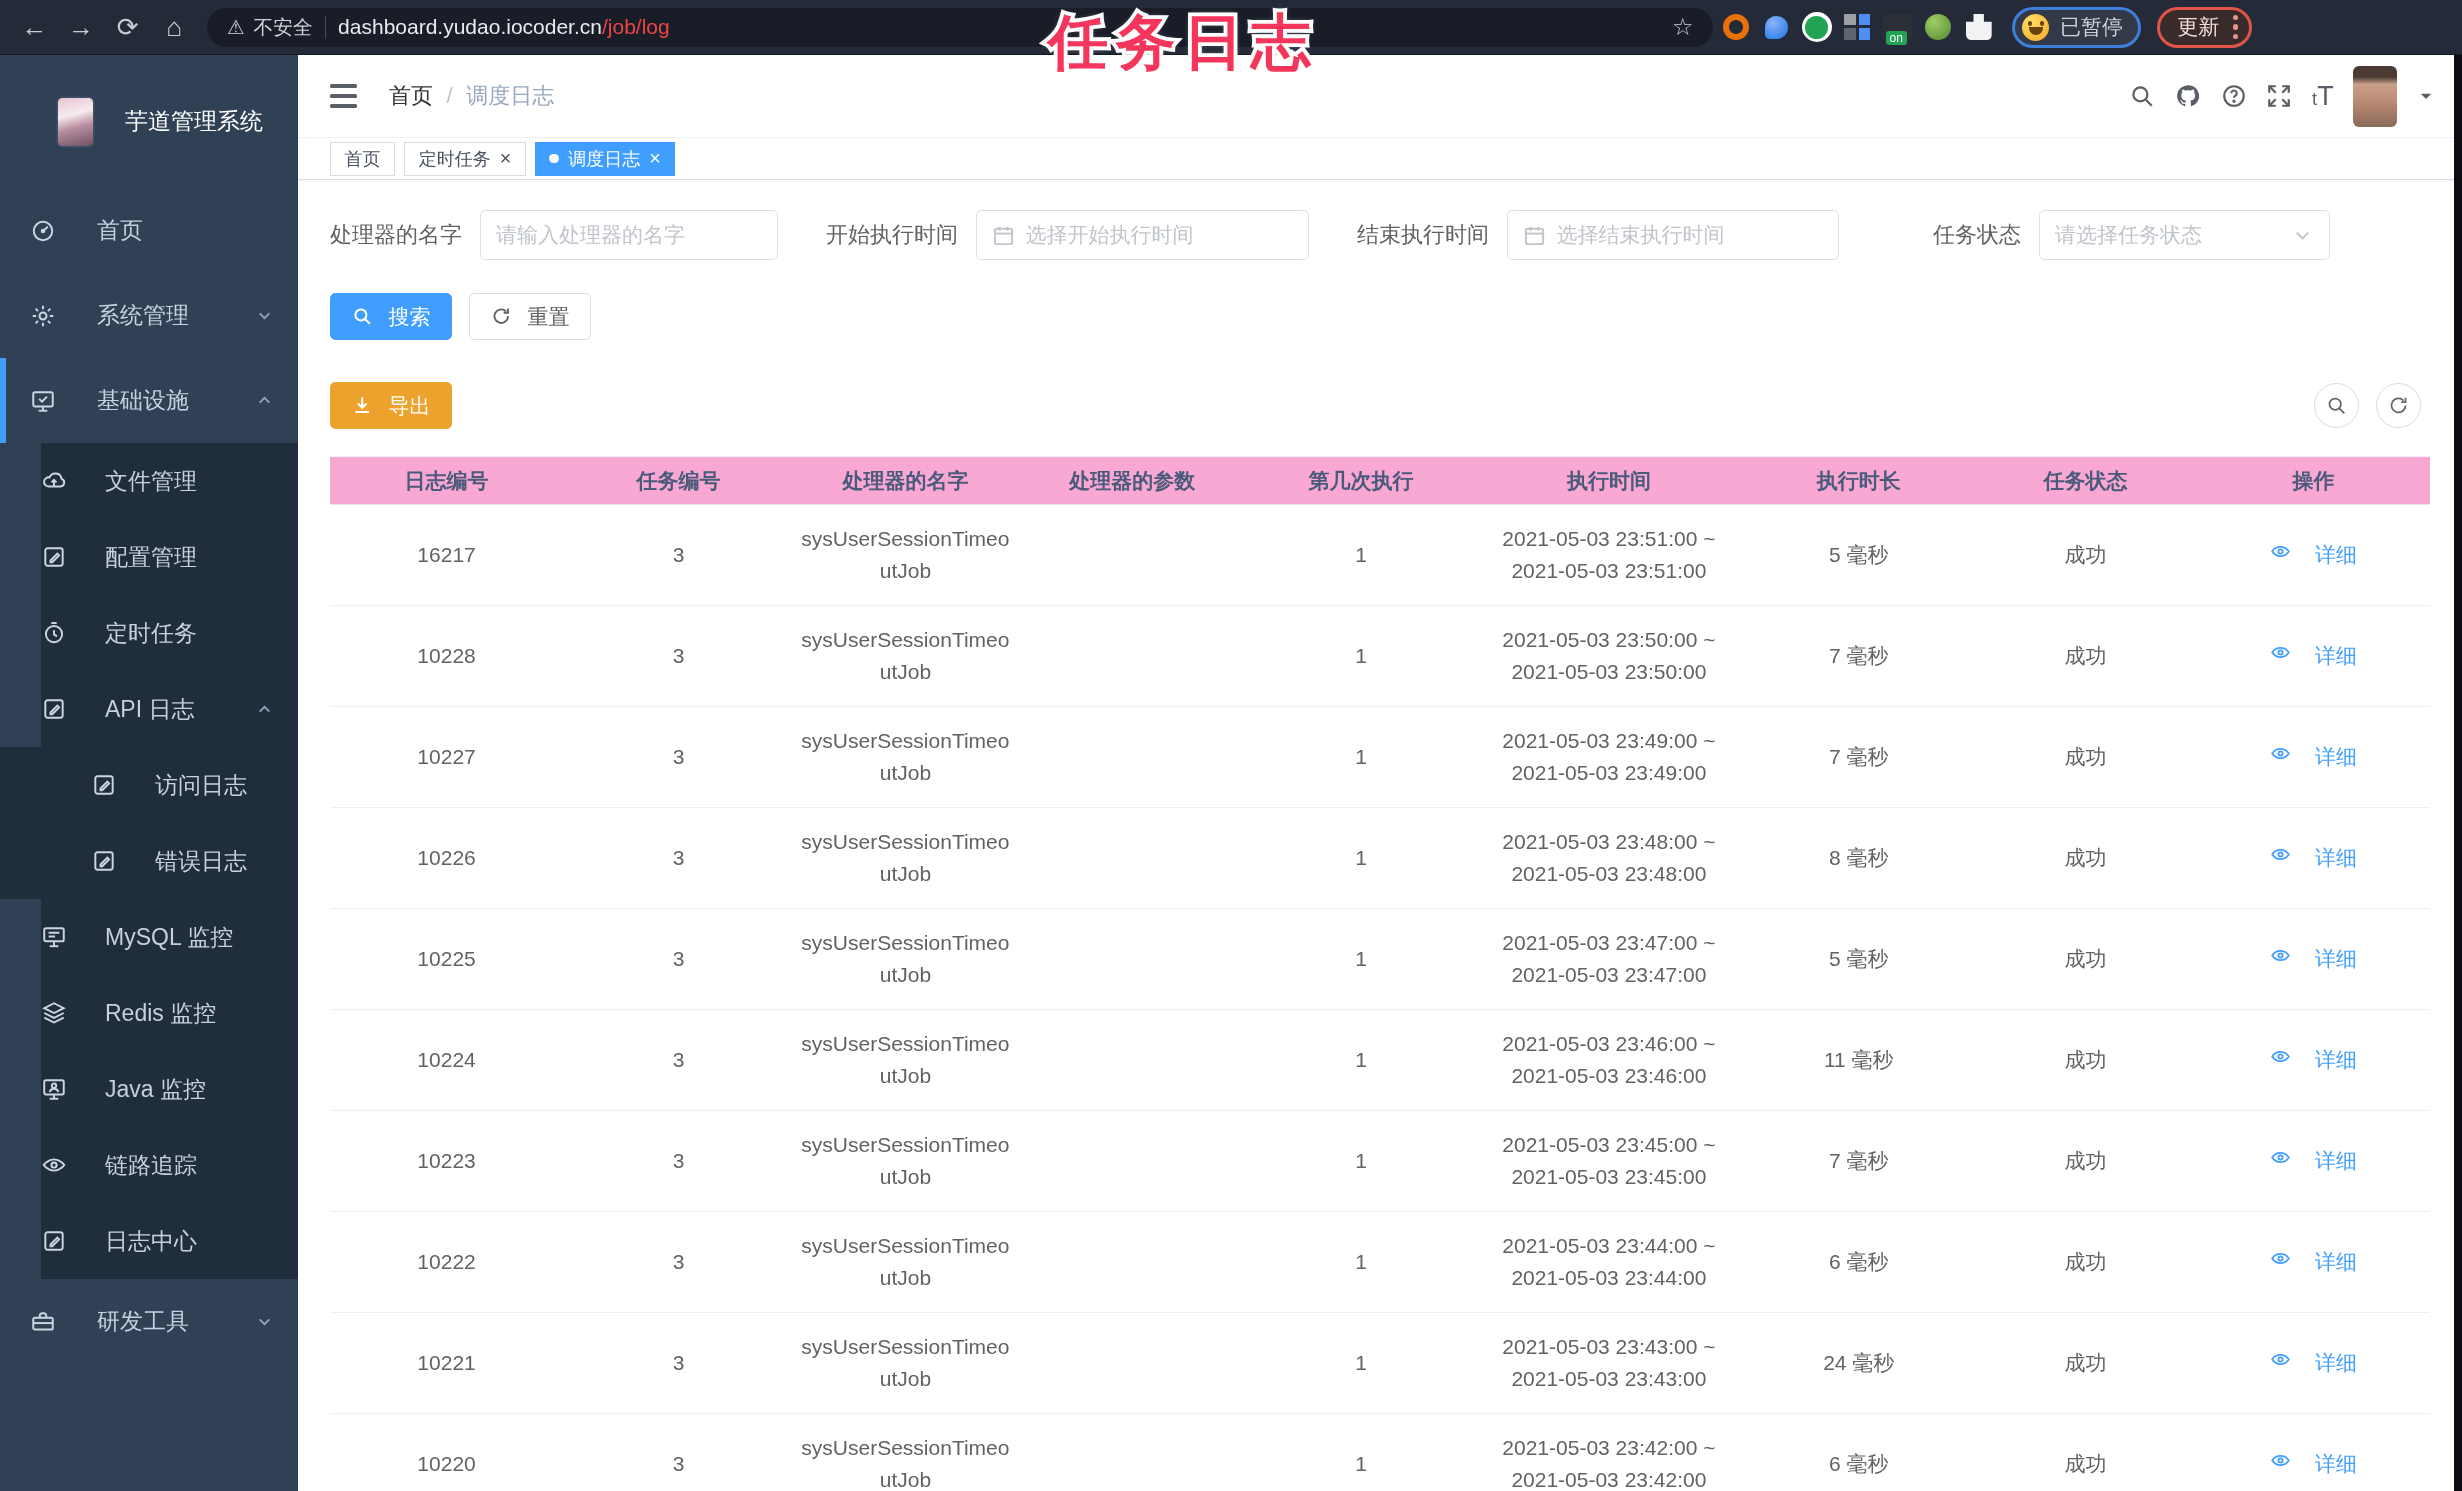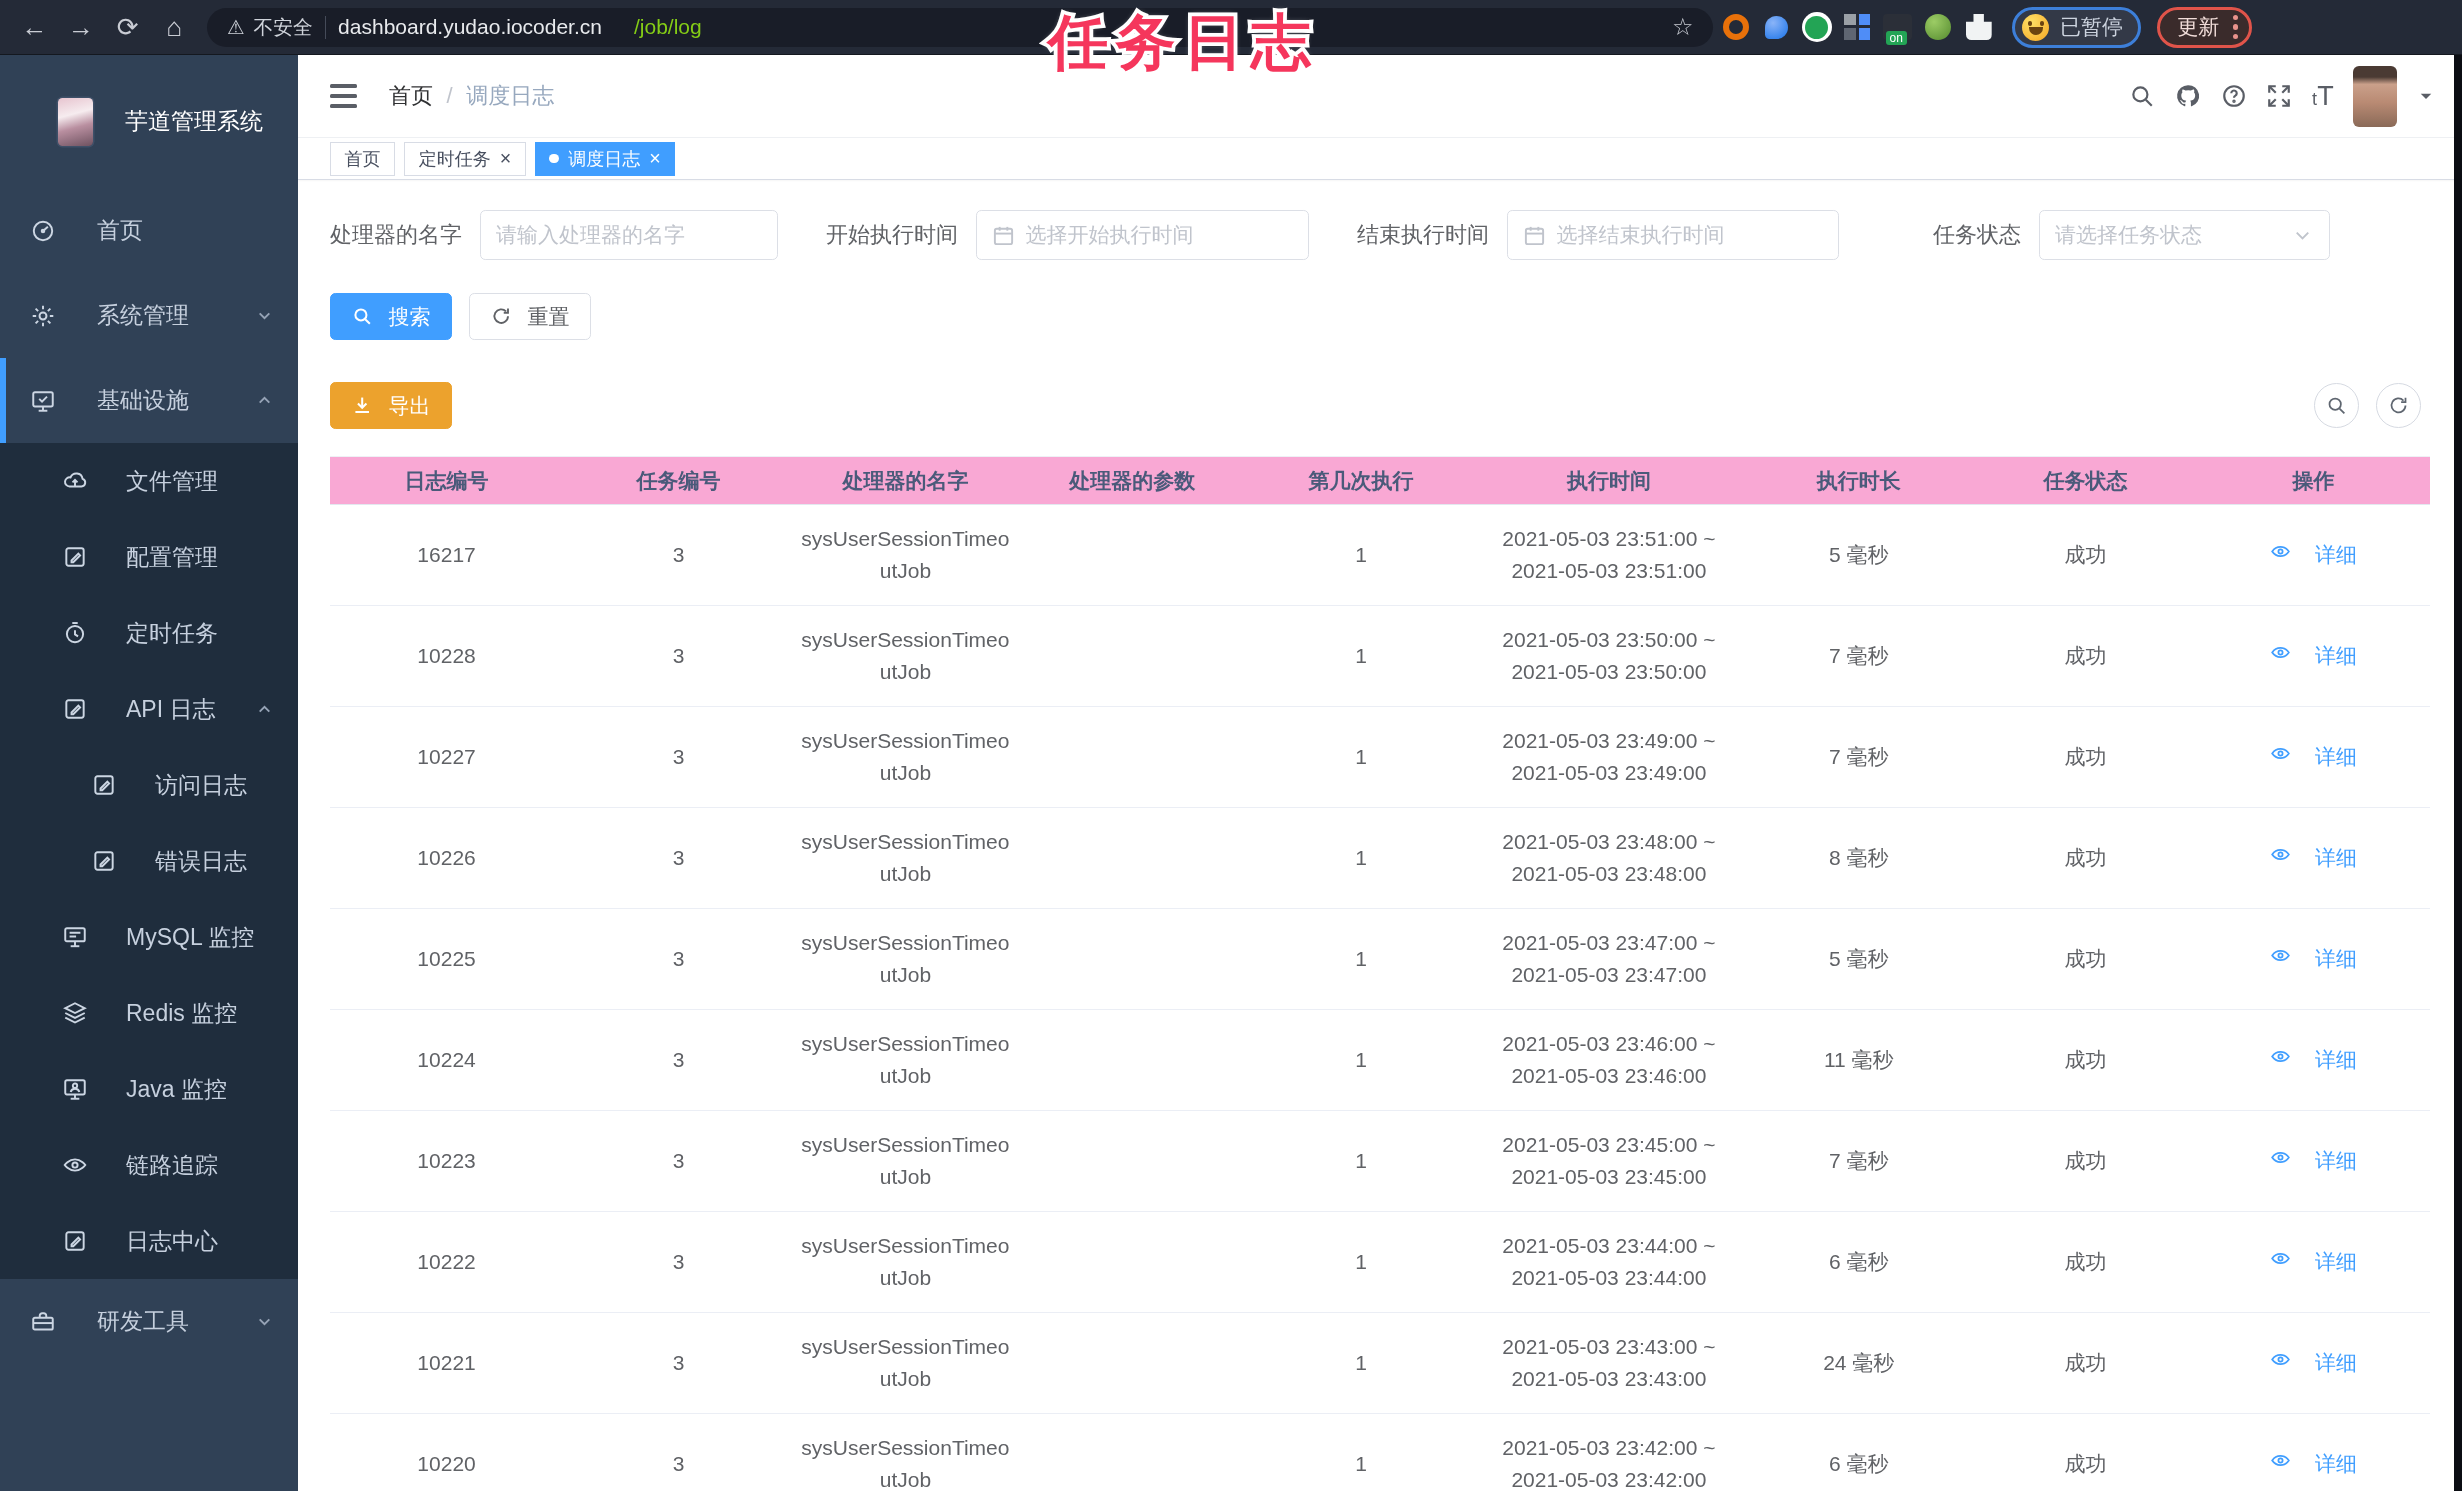"/job/log" .url-text .path { color: #84cc16 -> #ef4444; margin-left: 32px -> none }
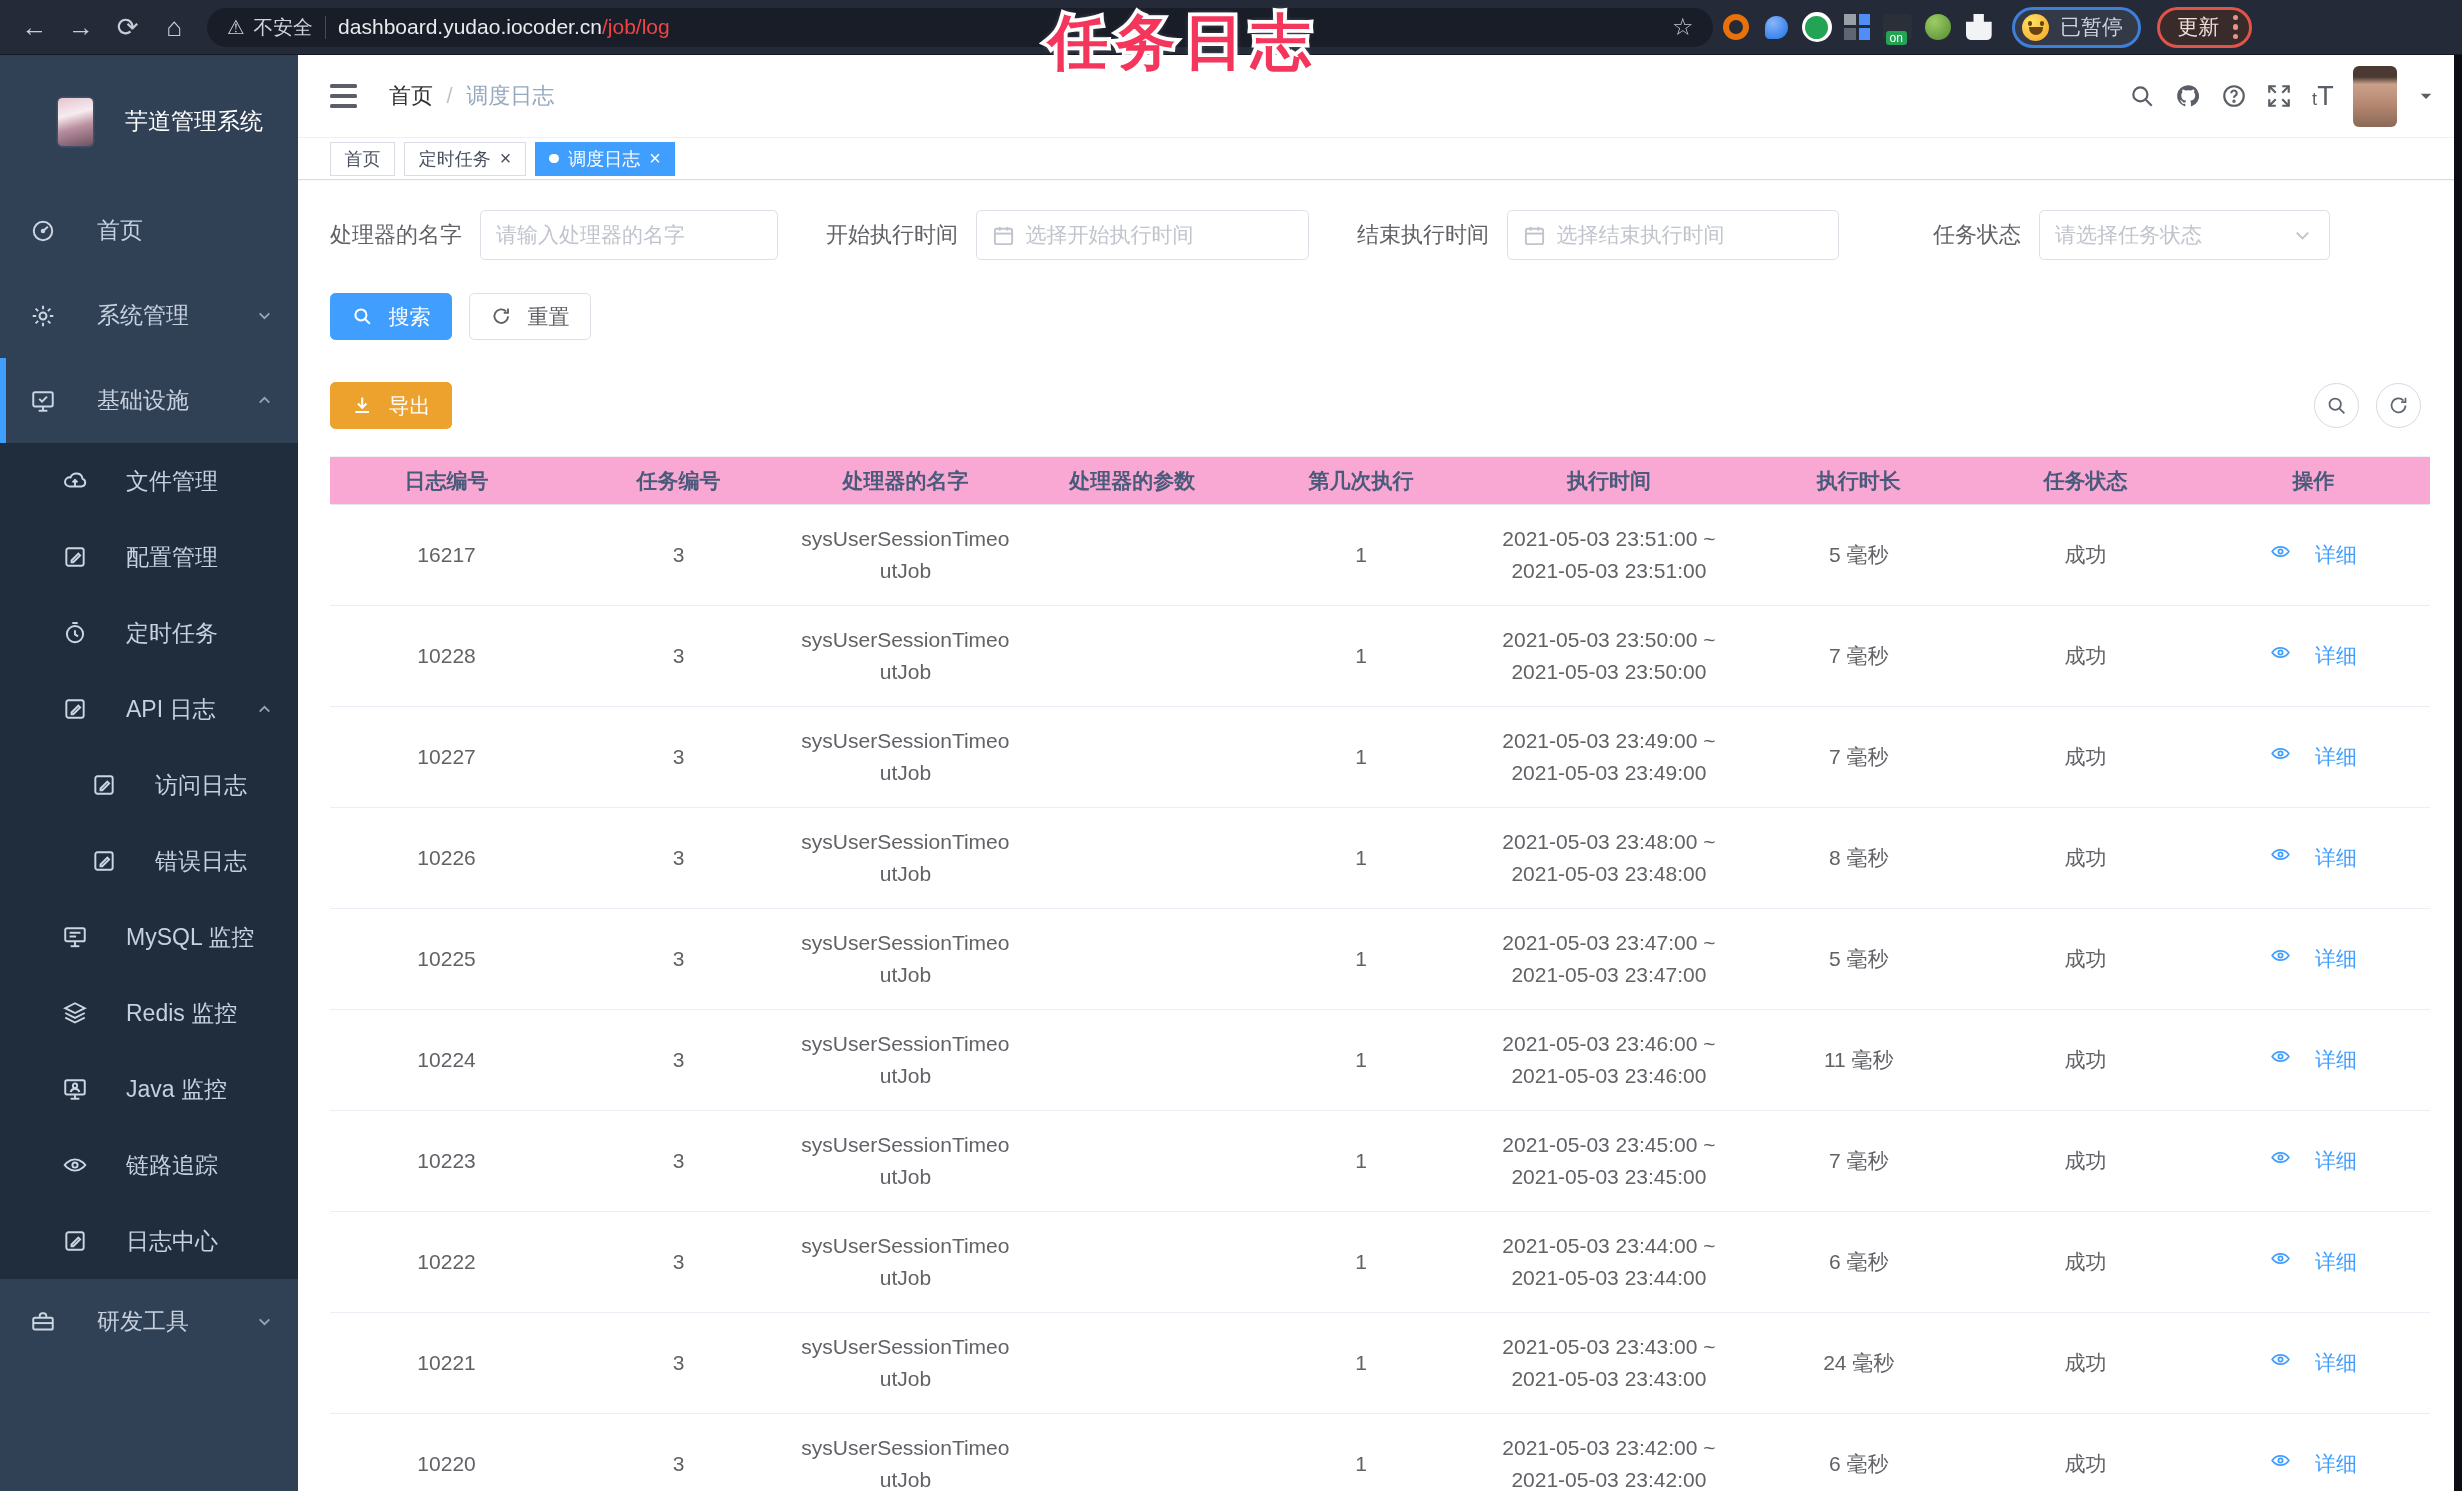"文件管理" .depth1 { margin-left: none -> 41px; padding-left: 62px -> none }
